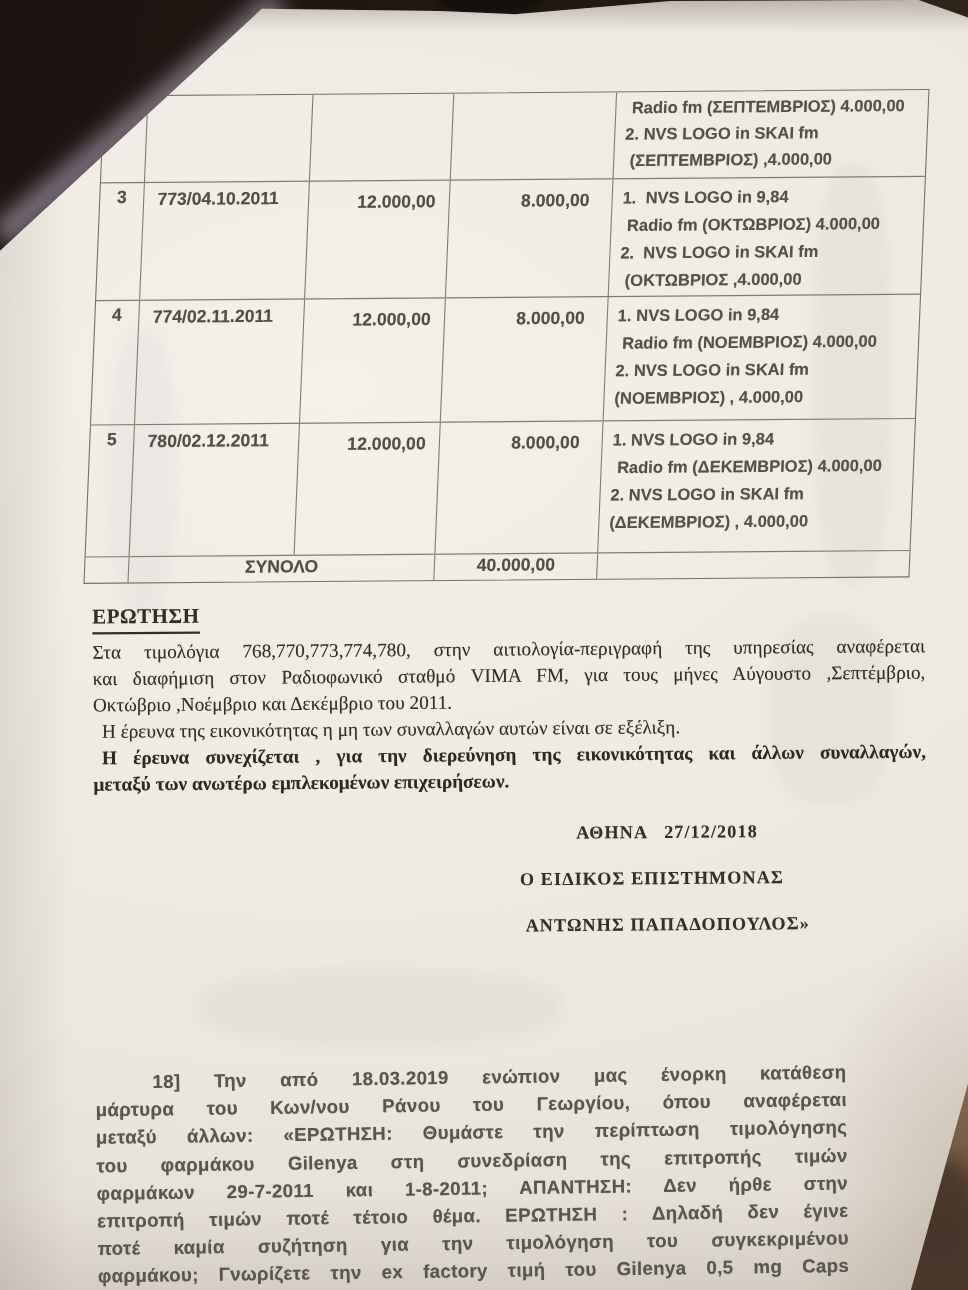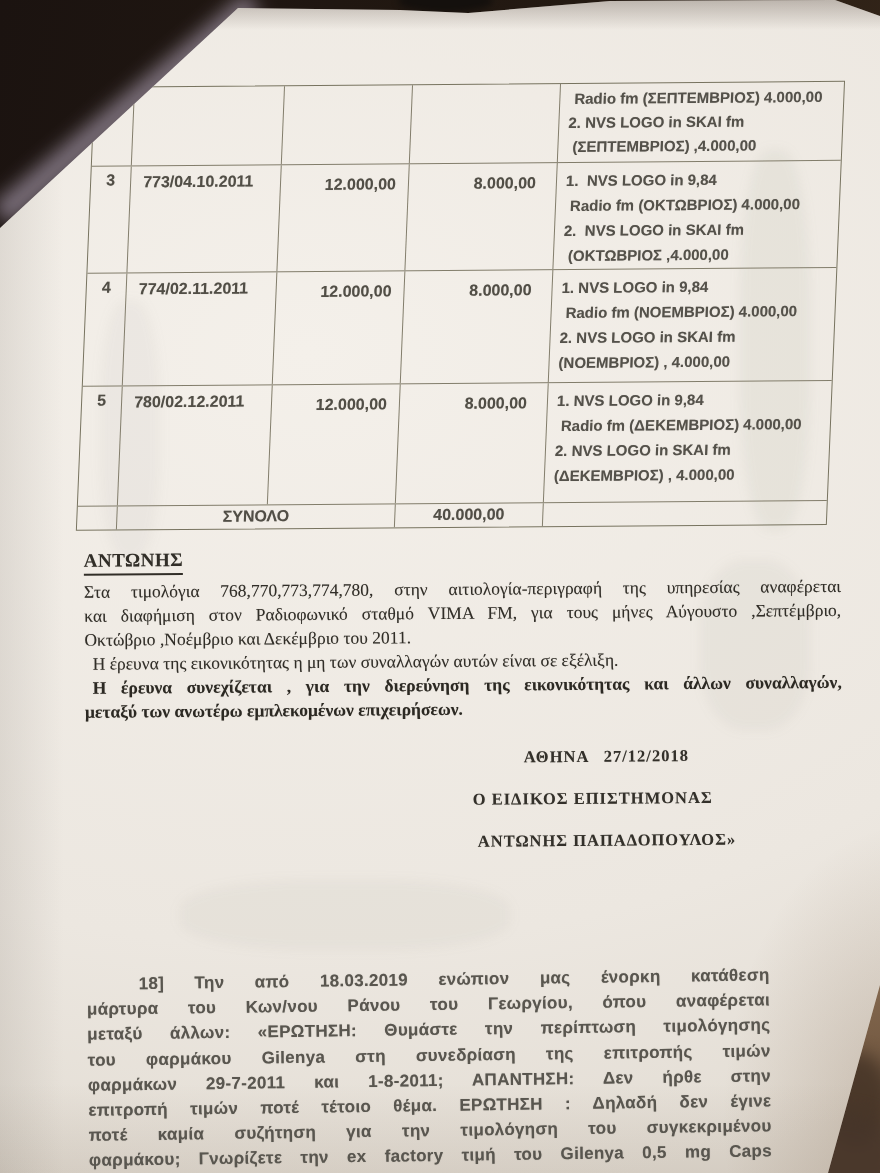"ΑΝΤΩΝΗΣ" div.note-heading { text: ΑΝΤΩΝΗΣ -> ΕΡΩΤΗΣΗ }
